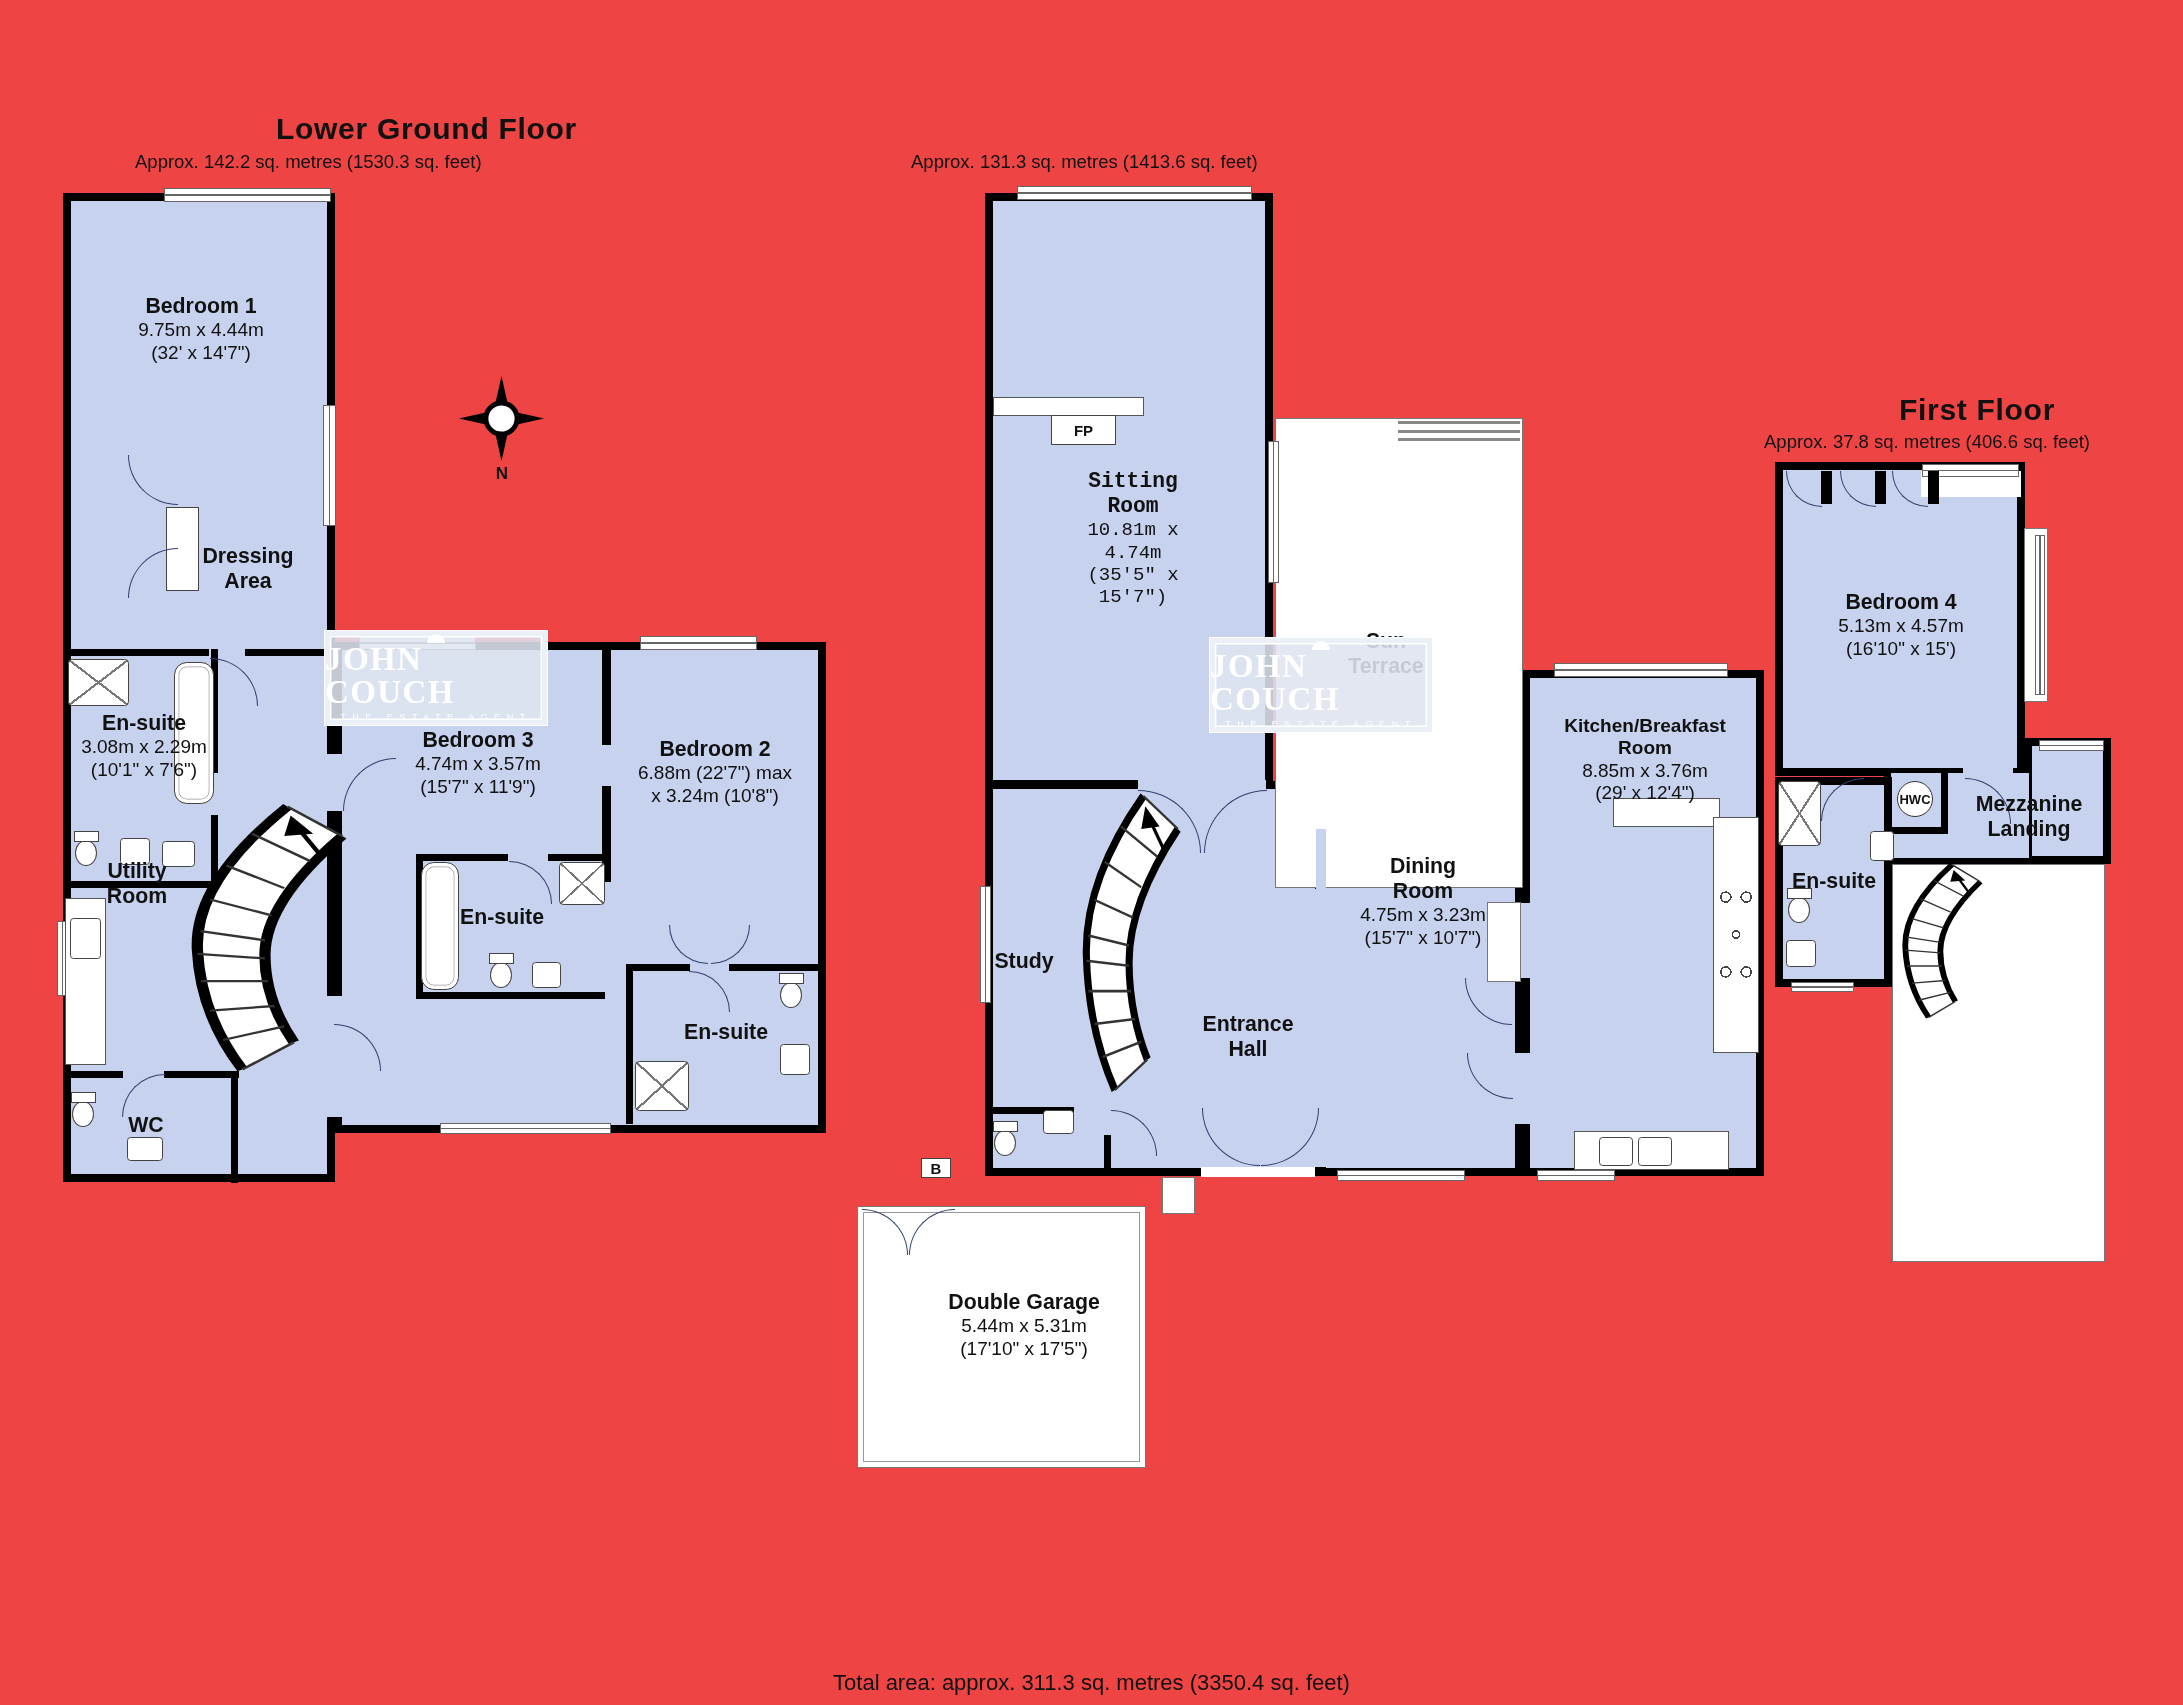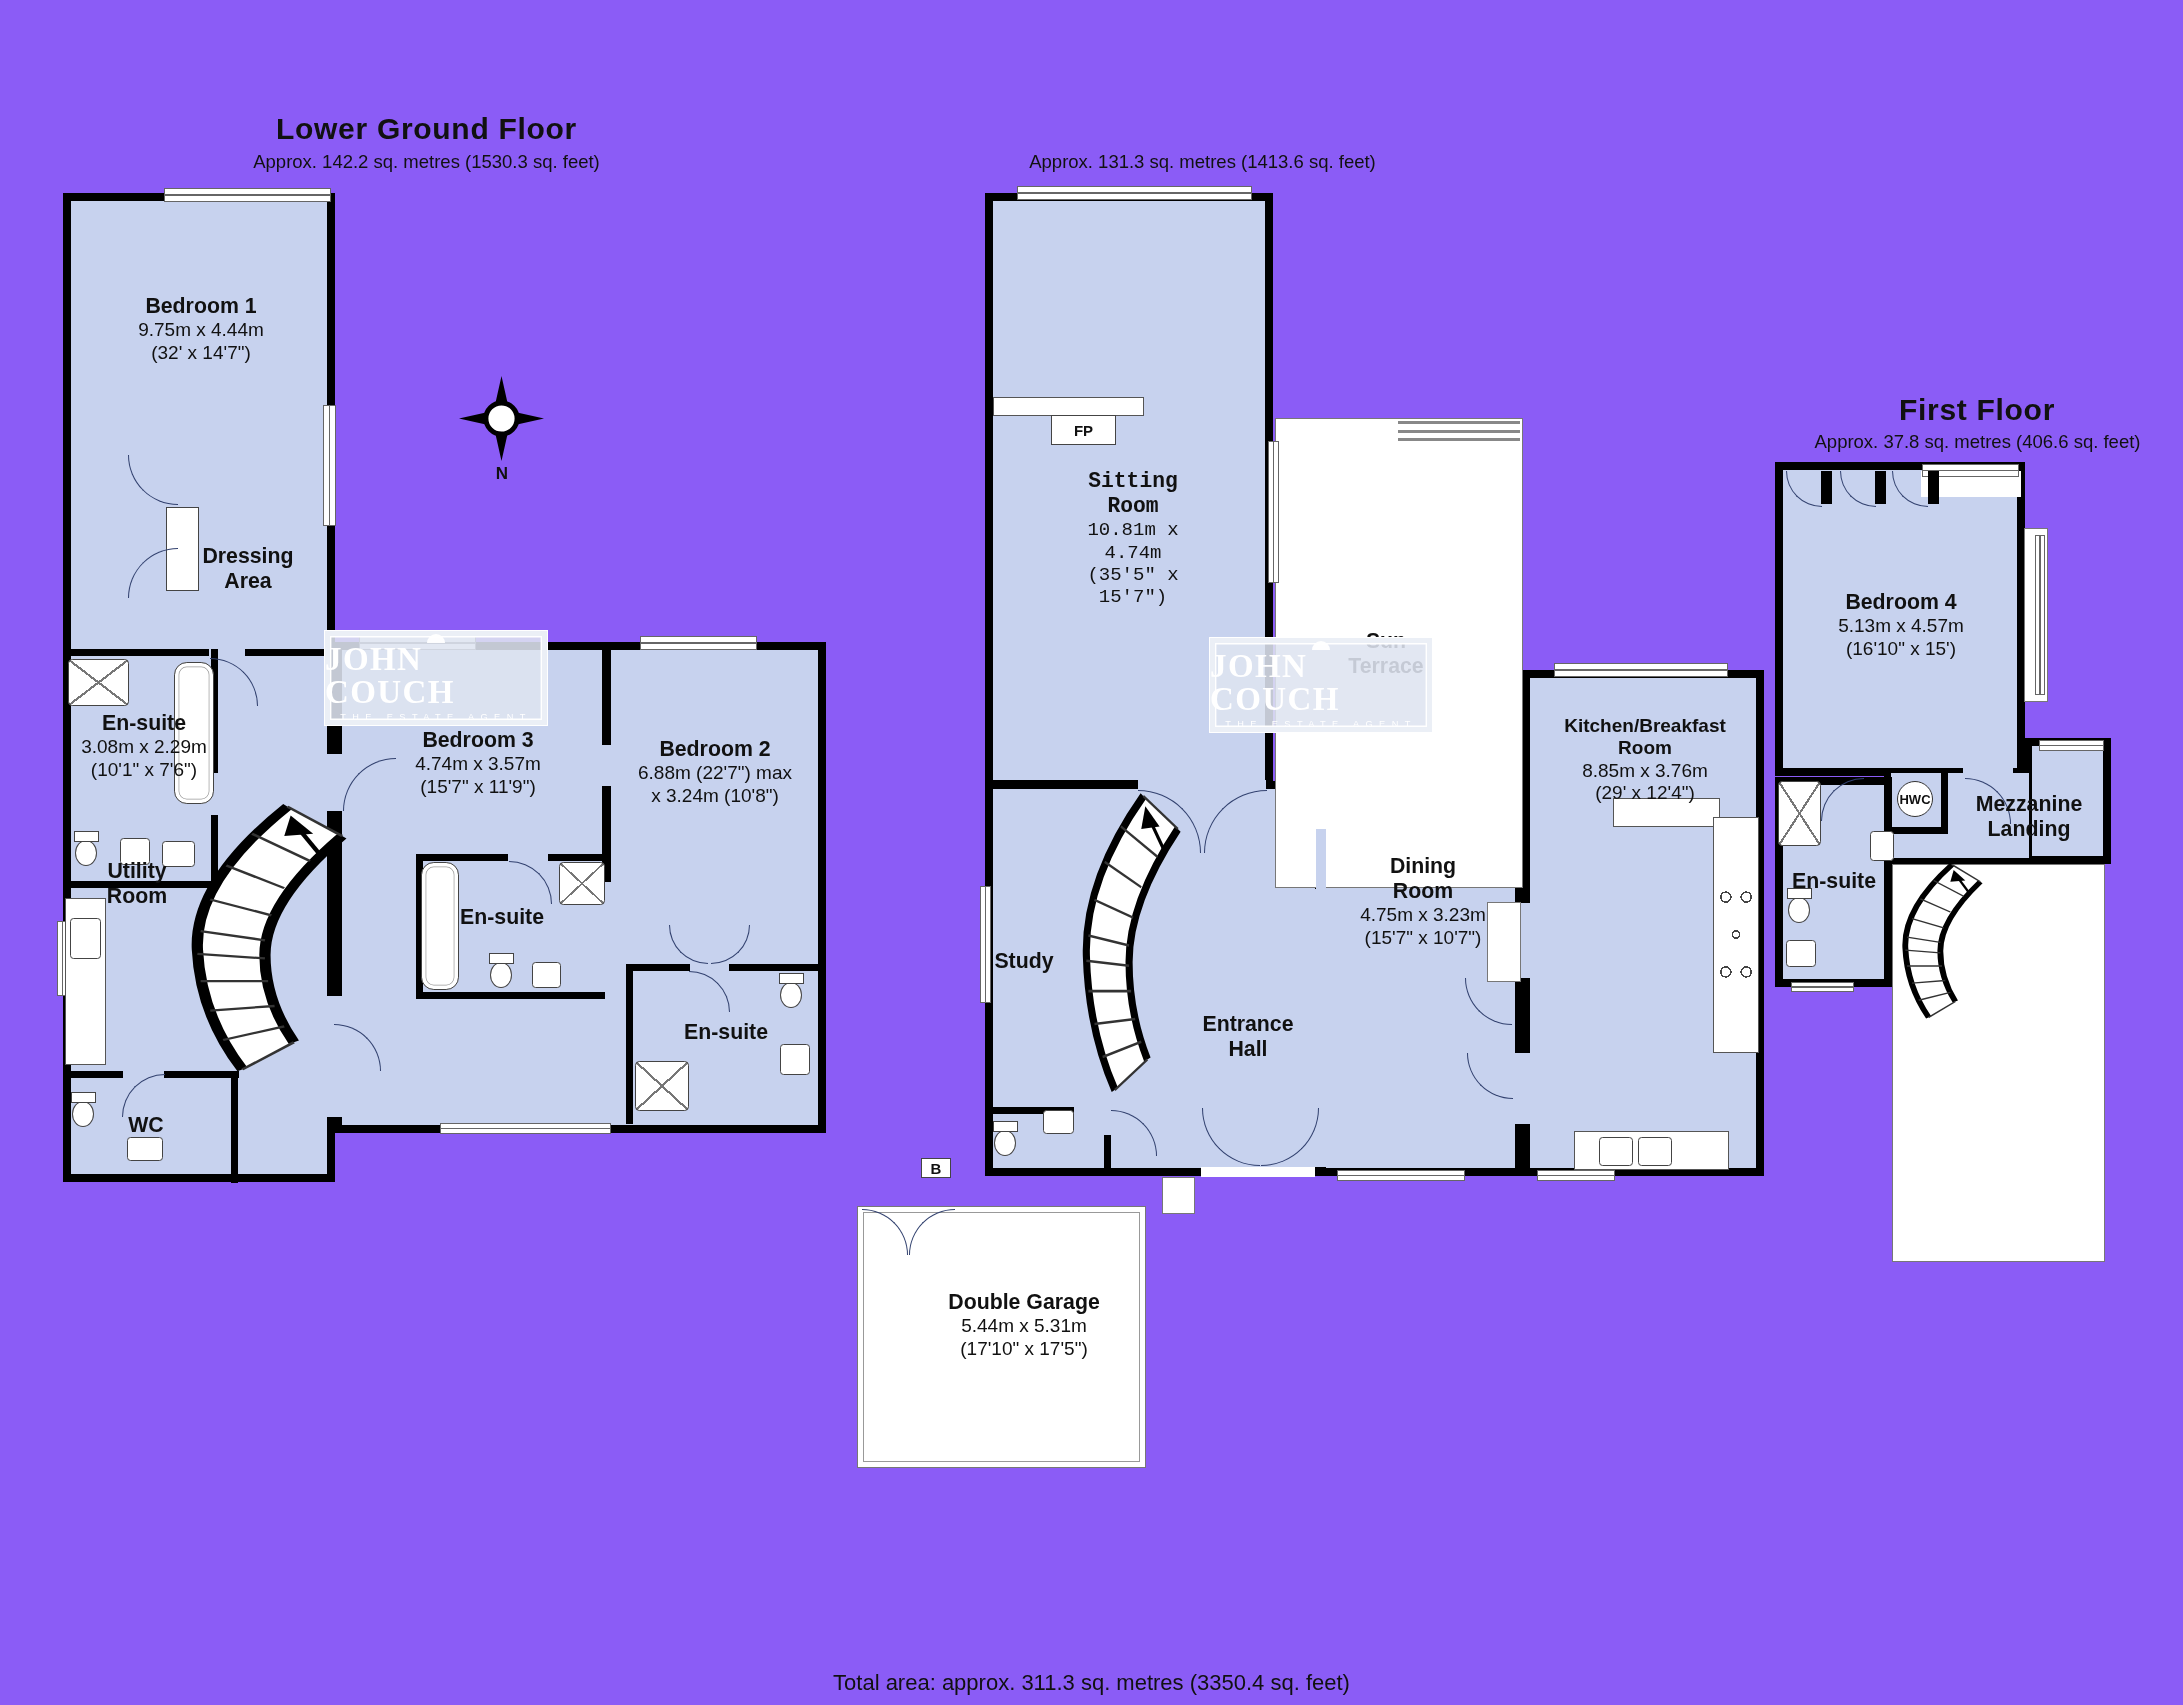"Lower Ground Floor" #canvas { background: #8b5cf6 -> #ef4444 }
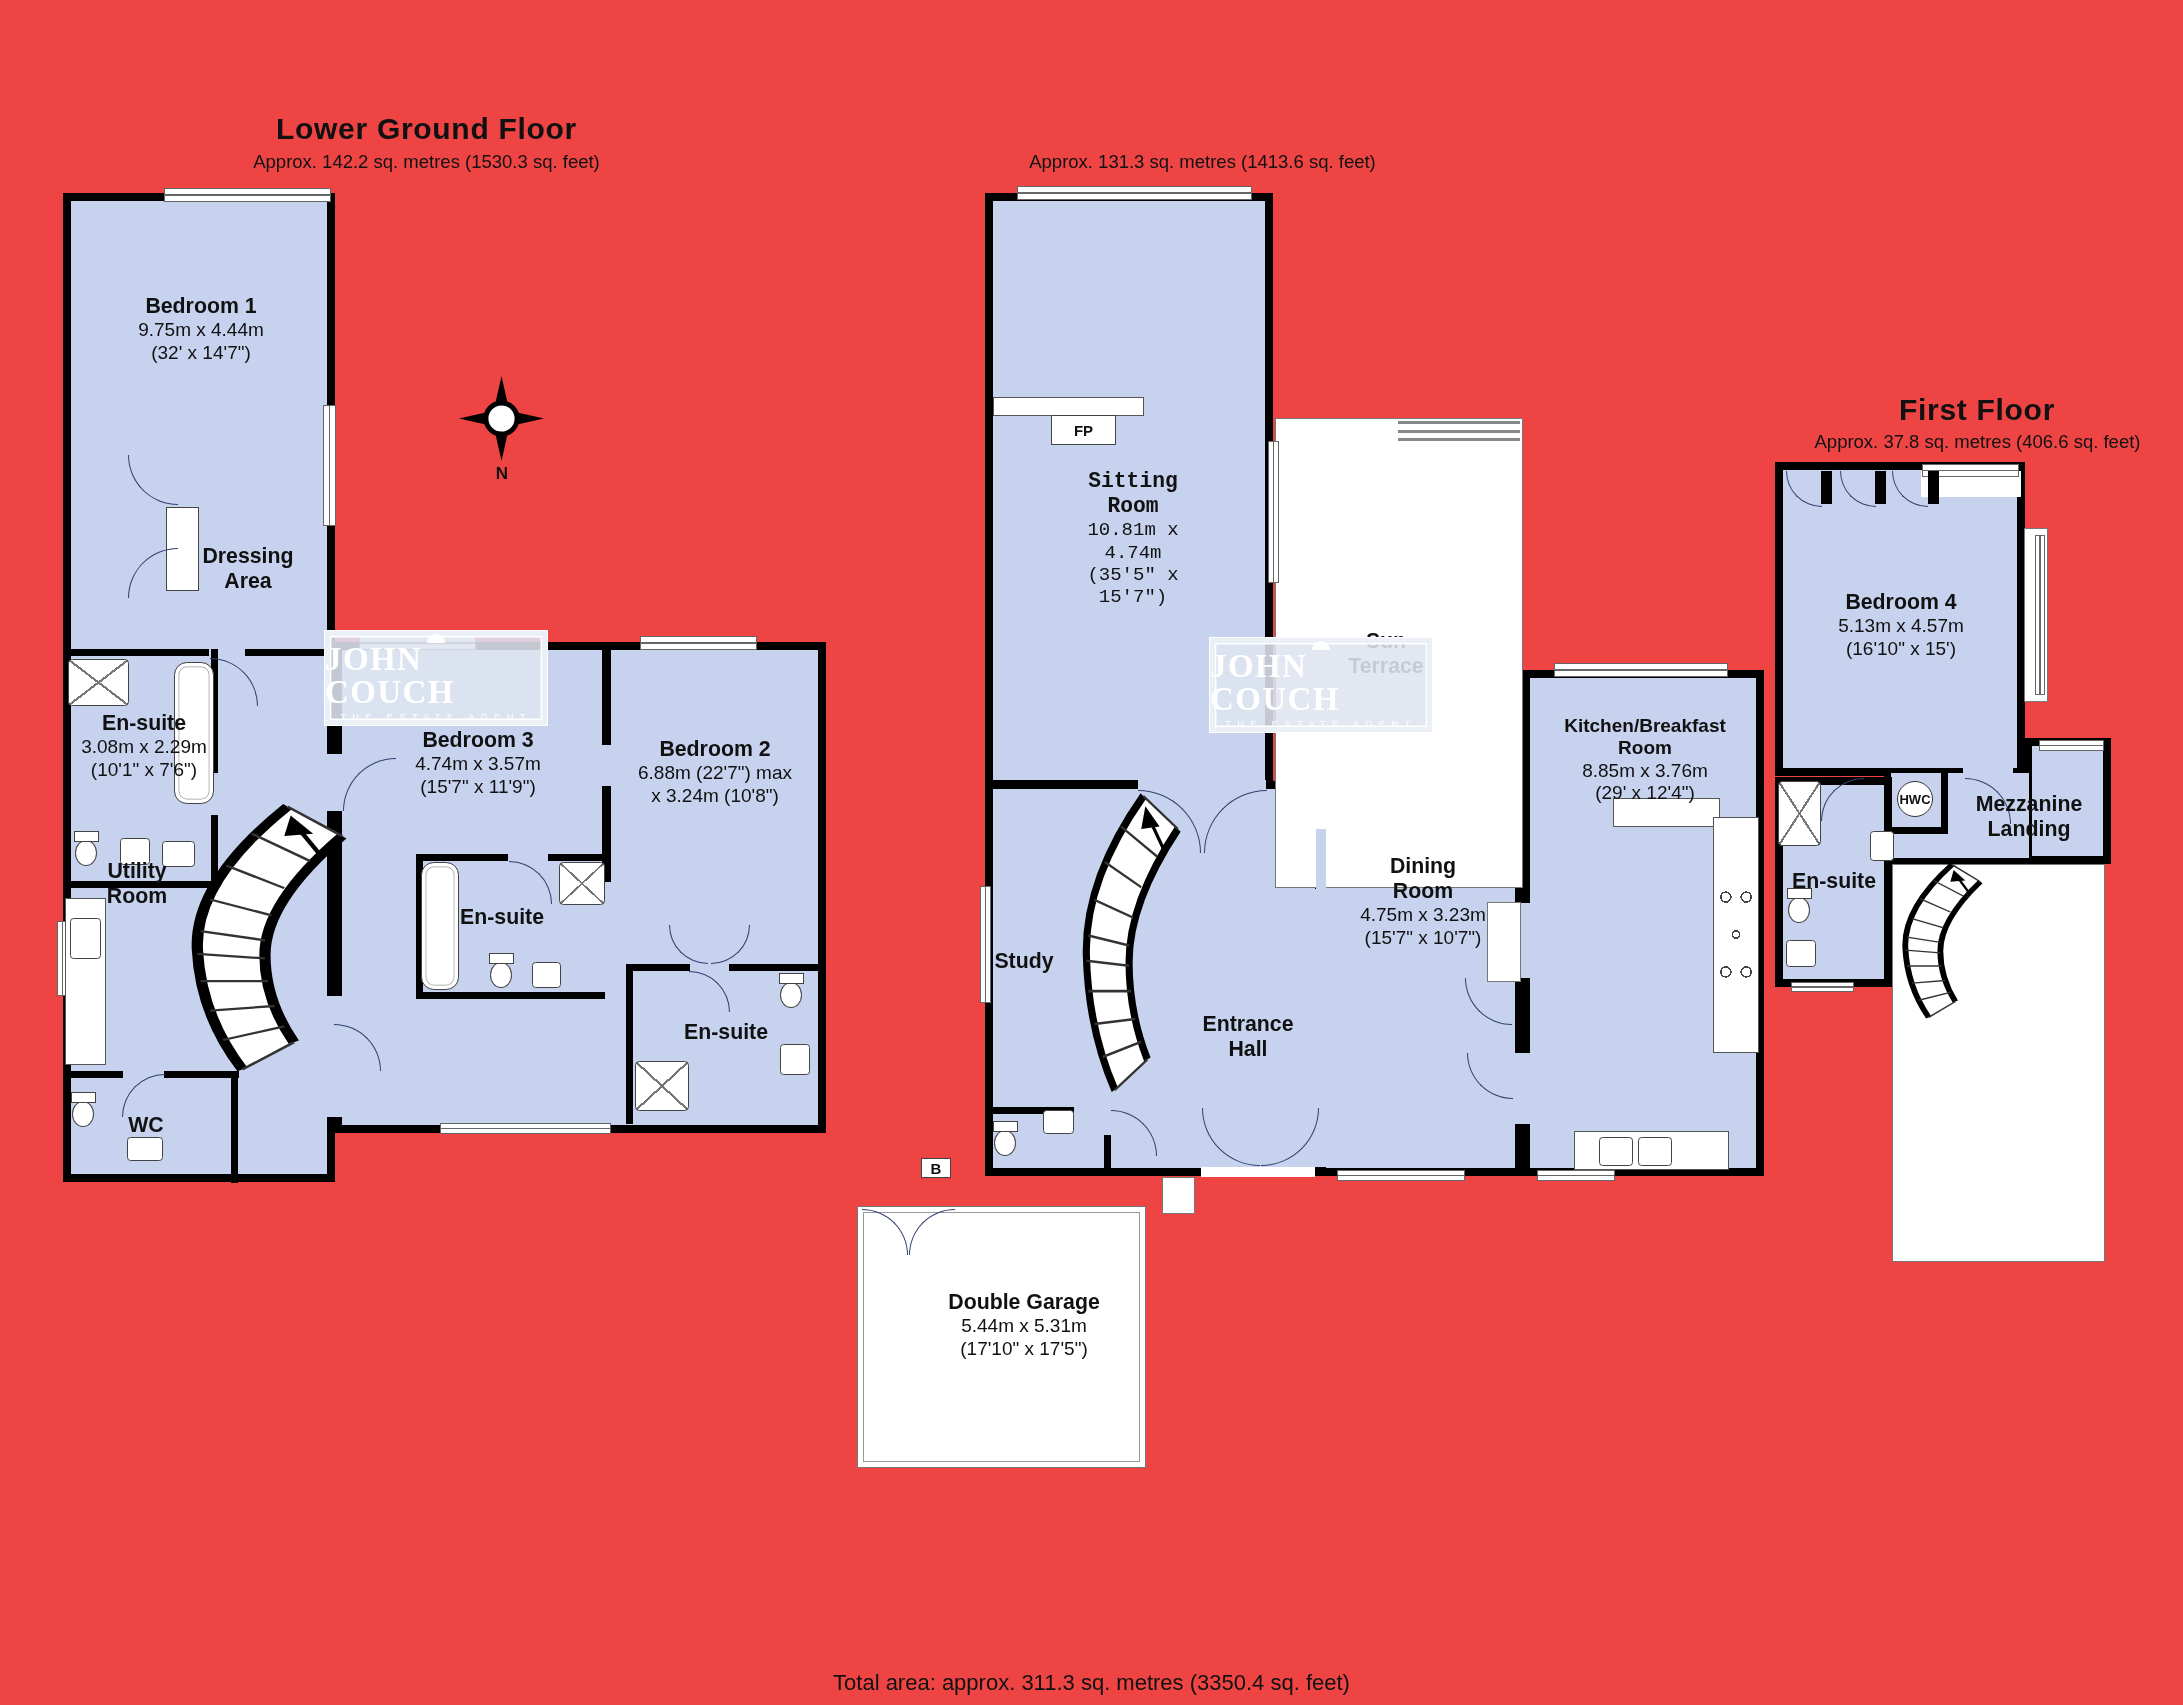"Approx. 142.2 sq. metres (1530.3" .floor-area { text-align: center -> none }
